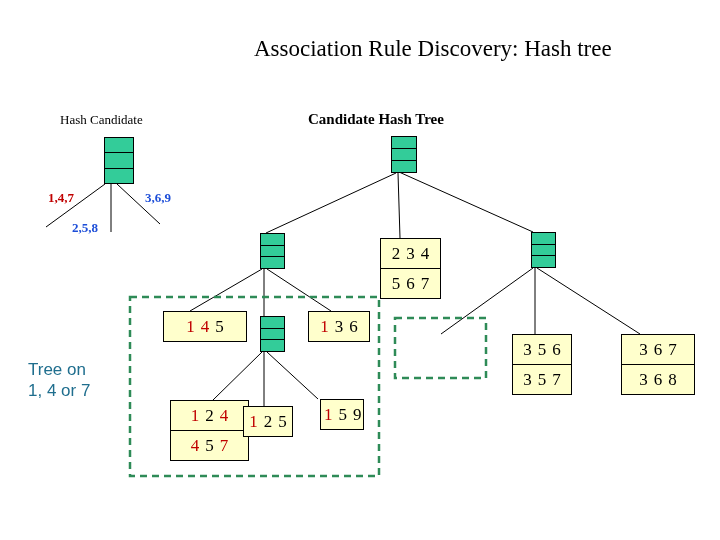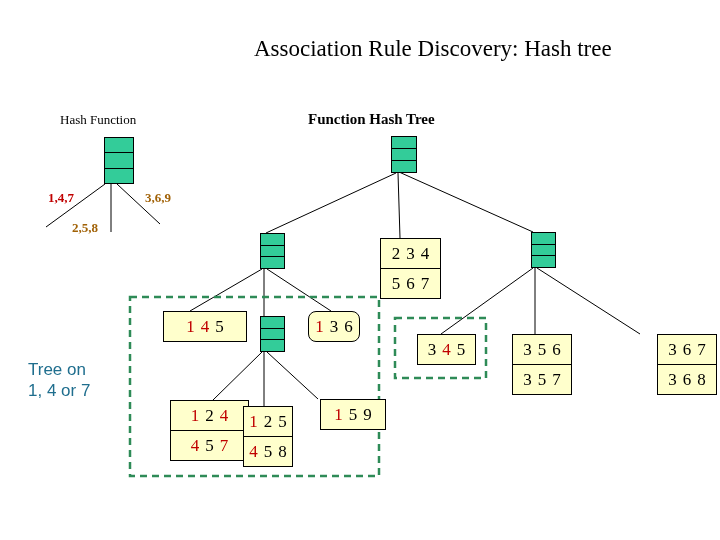"Hash Function" div.hf-label { text: Function -> Candidate }
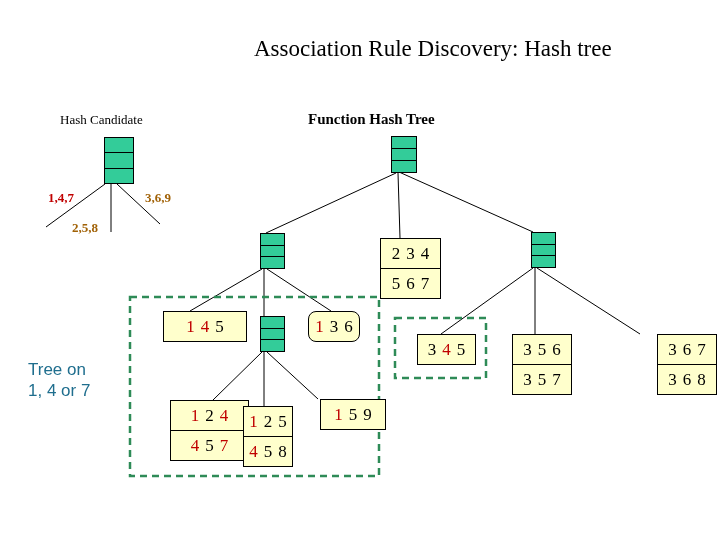"Function Hash Tree" div.cht-label { text: Function -> Candidate }
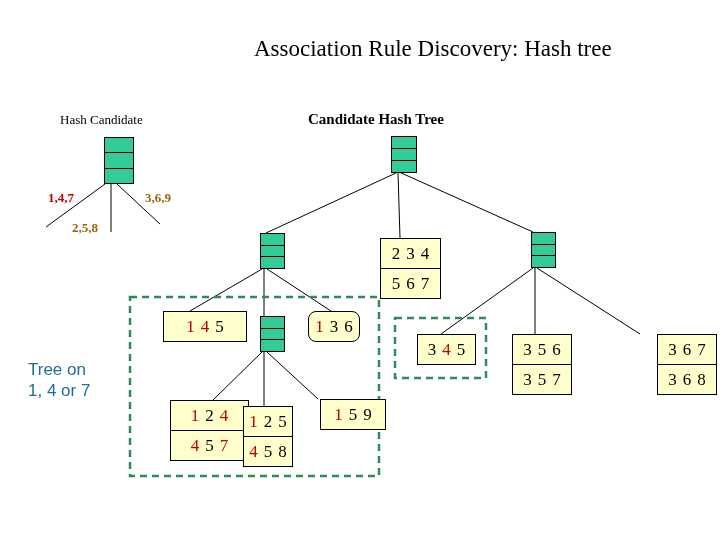"3,6,9" .branch { color: #a16207 -> #1d4ed8 }
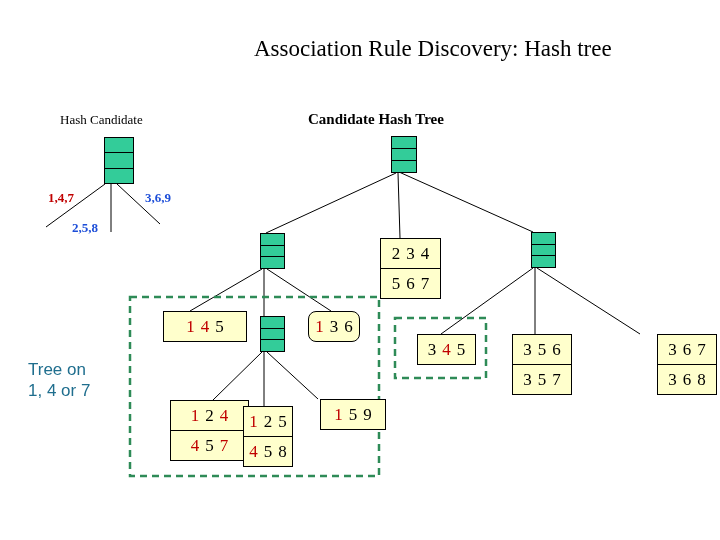"1 3 6" div.leaf-box { border-radius: 8px -> none; width: 52px -> 62px }
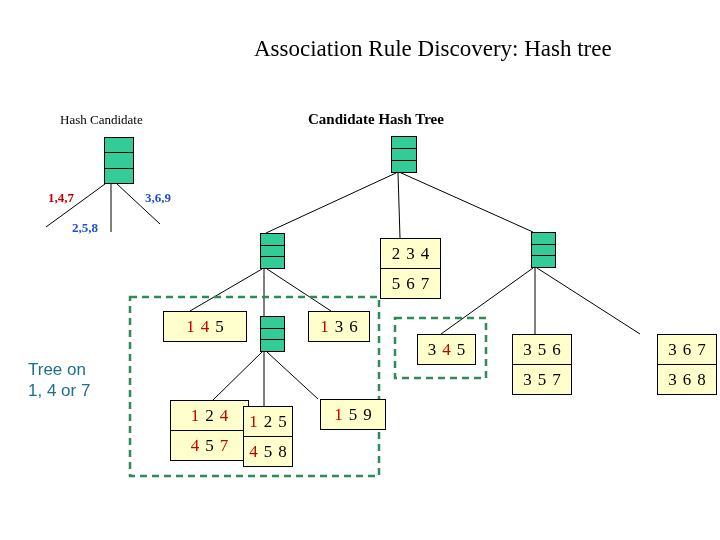"3 4 5" div.leaf-box { html: <div> <div><span>3</span><span>4</span><span>5</span></div> </div> -> none }
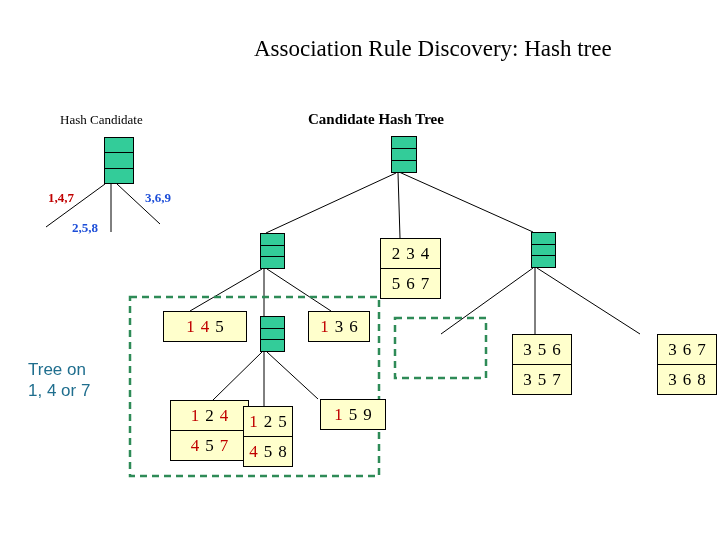"3 6 7" div.leaf-box { margin-left: 36px -> none; width: 60px -> 74px }
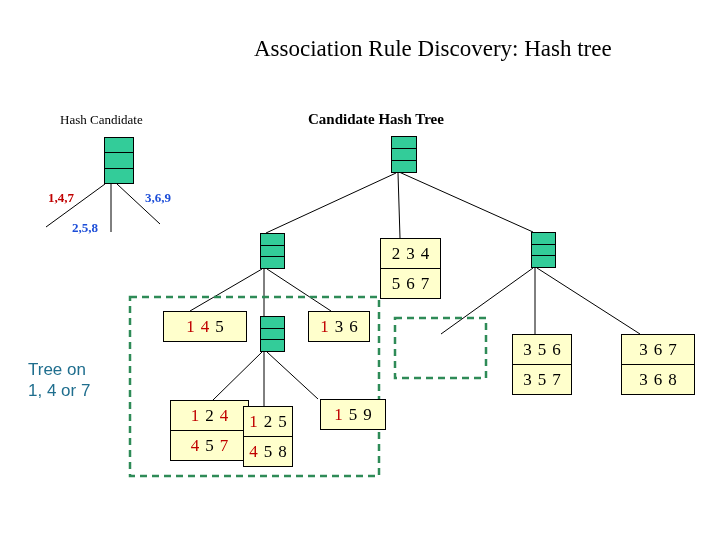"1 5 9" div.leaf-box { width: 66px -> 44px }
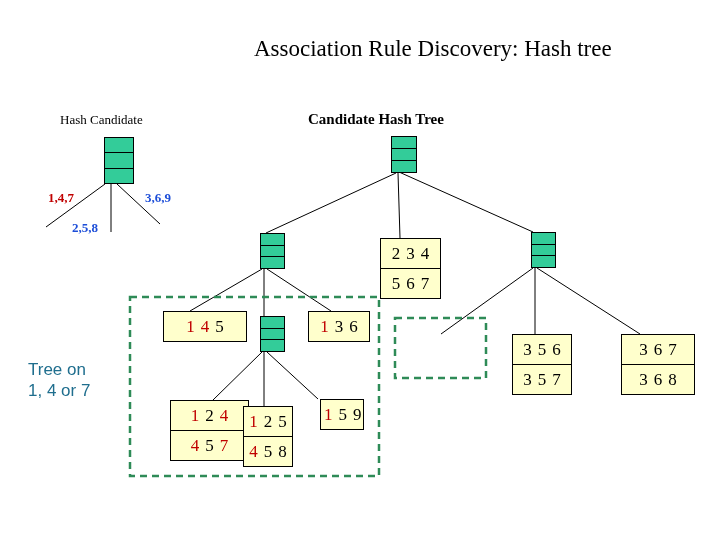"4 5 8" div.leaf-cell { html: <div><span>4</span><span>5</span><span>8</span></div> -> none }
